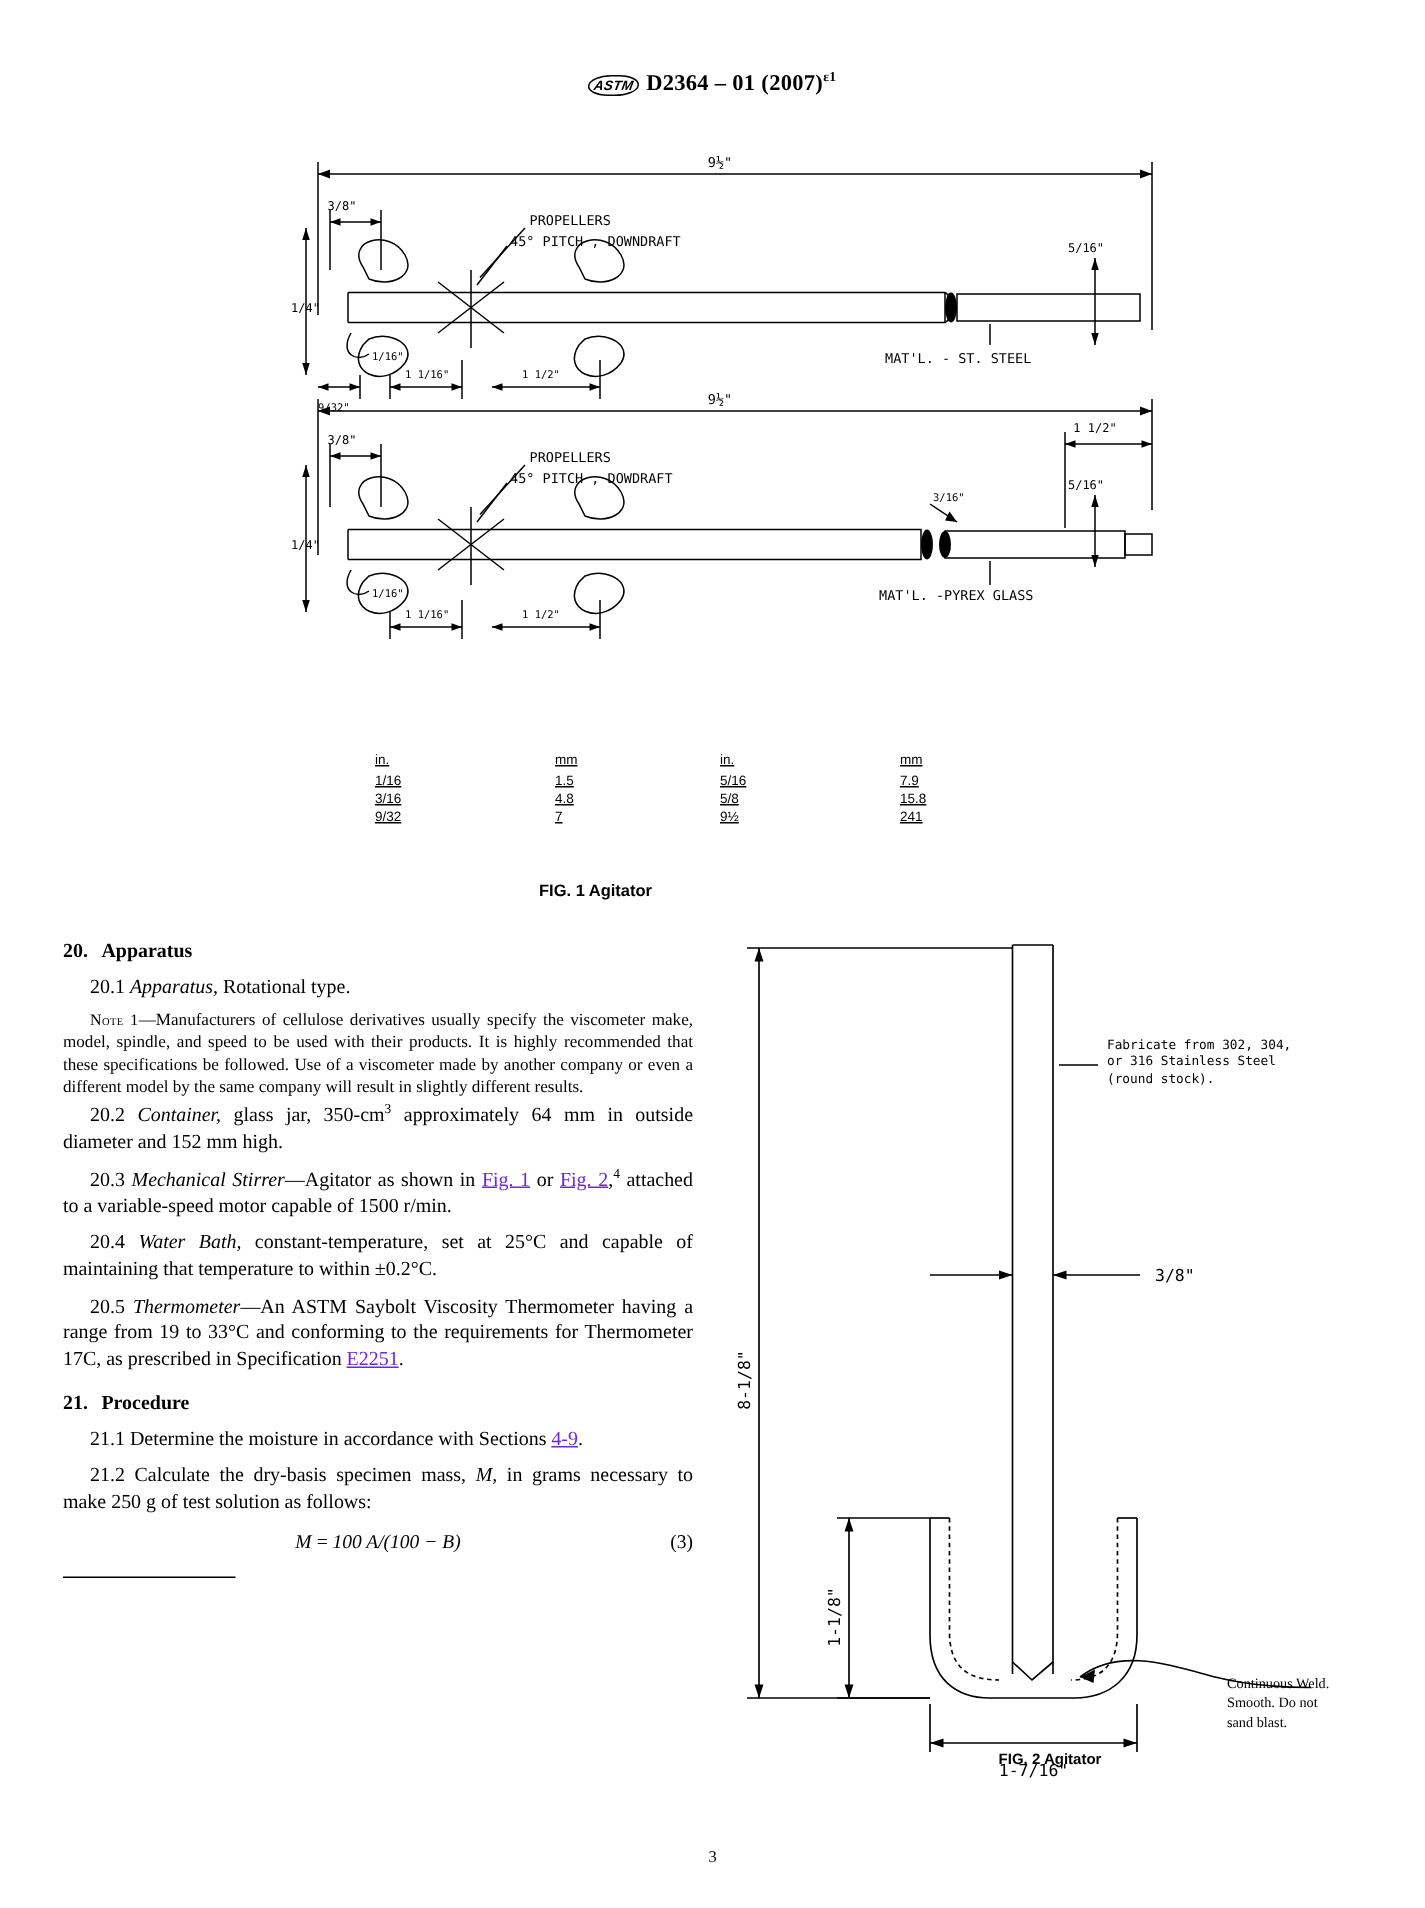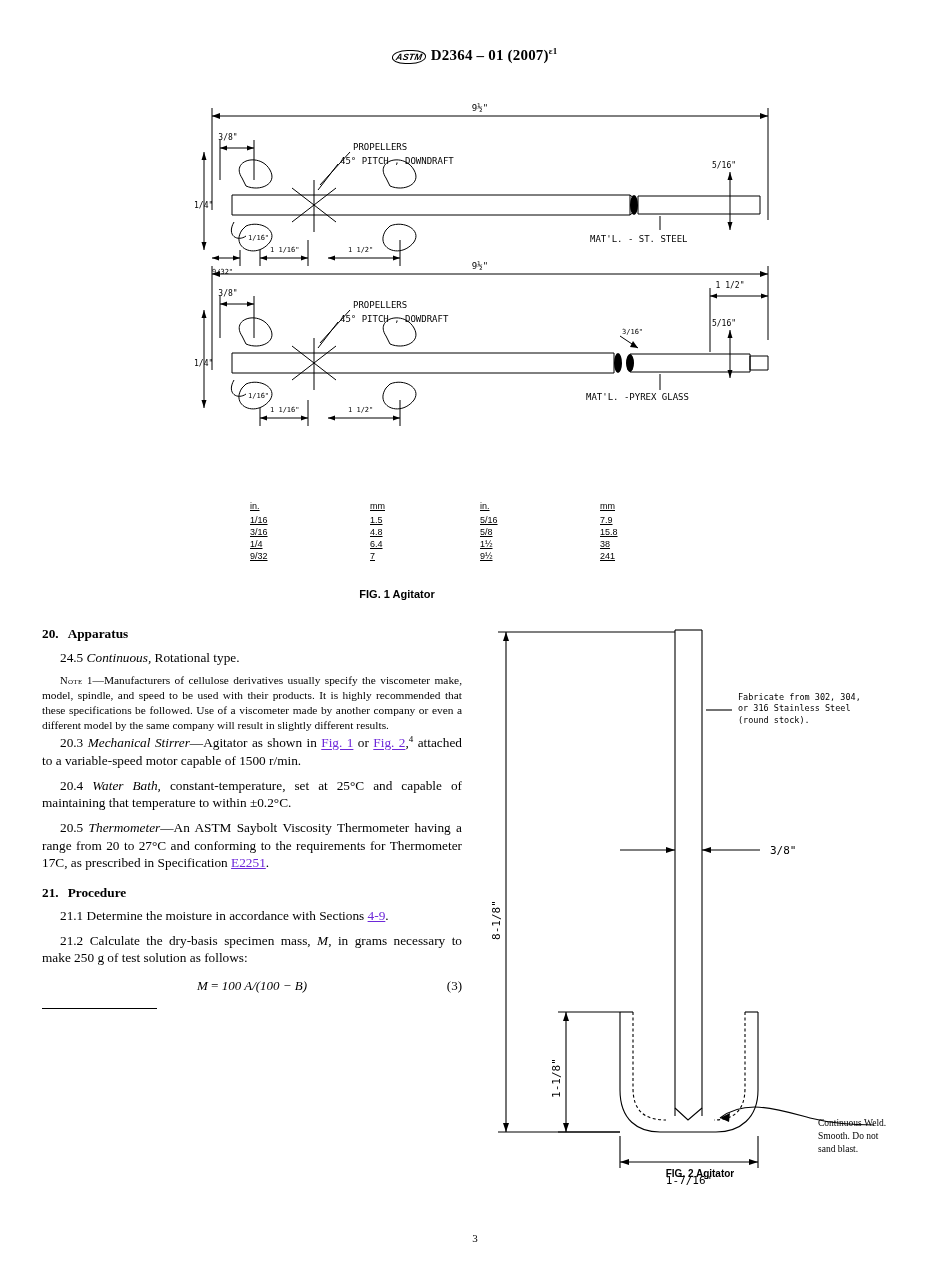"1/4" tr { html: <tr> <td>1/4</td> <td>6.4</td> <td>1½</td> <td>38</td> </tr> -> none }
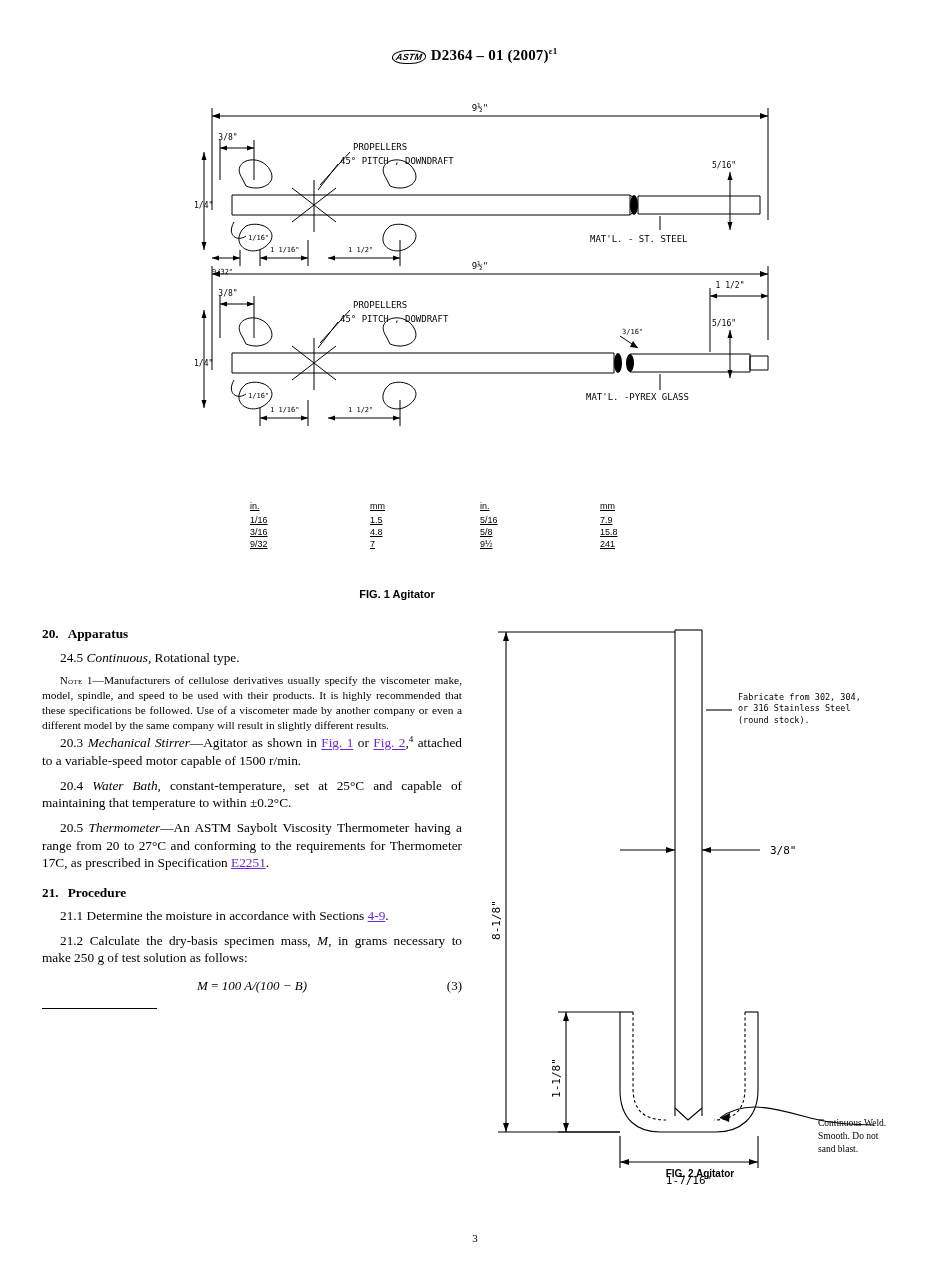"24.5" span { text: 24.5 -> 20.1 }
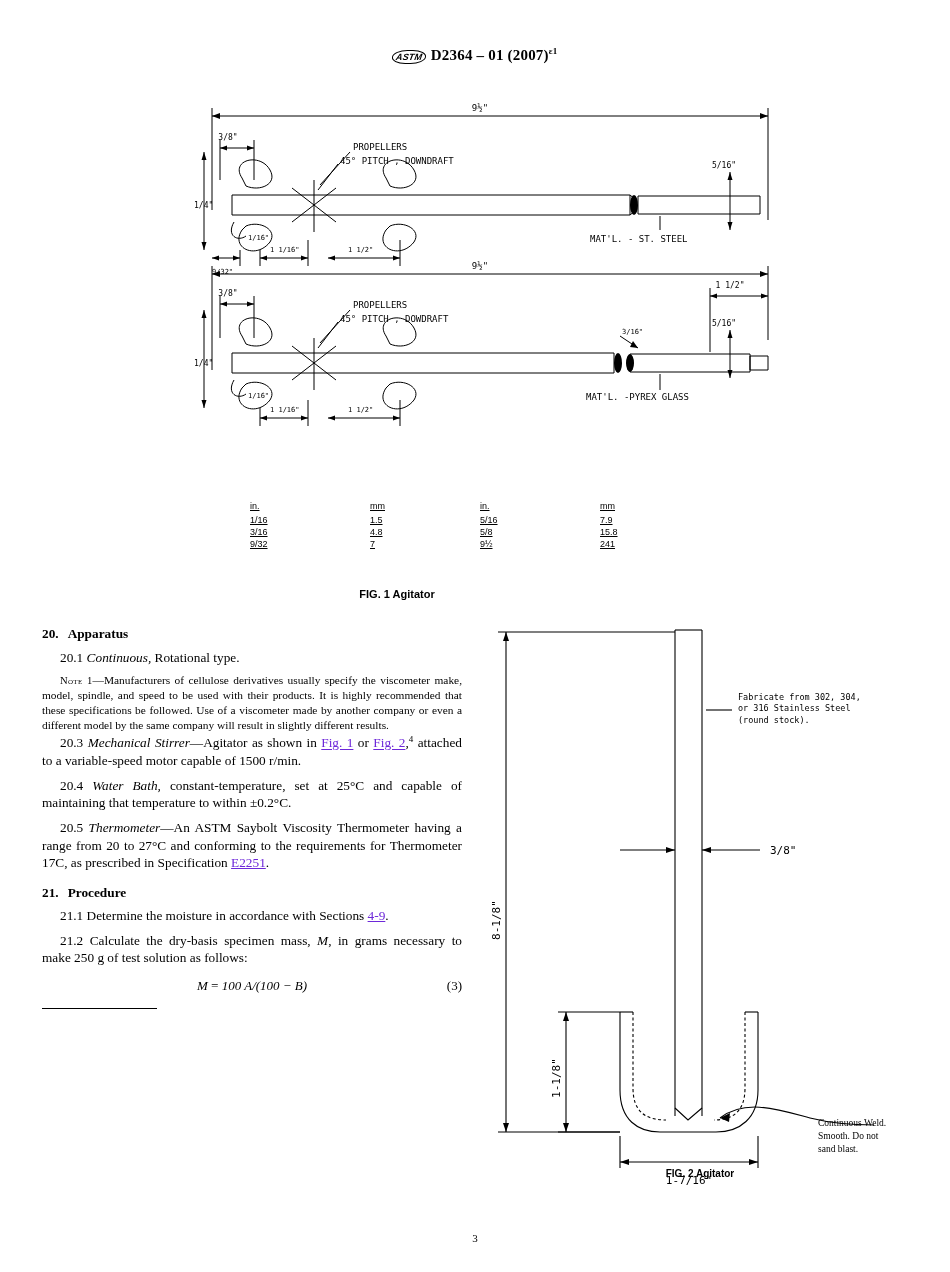"Continuous," i { text: Continuous -> Apparatus }
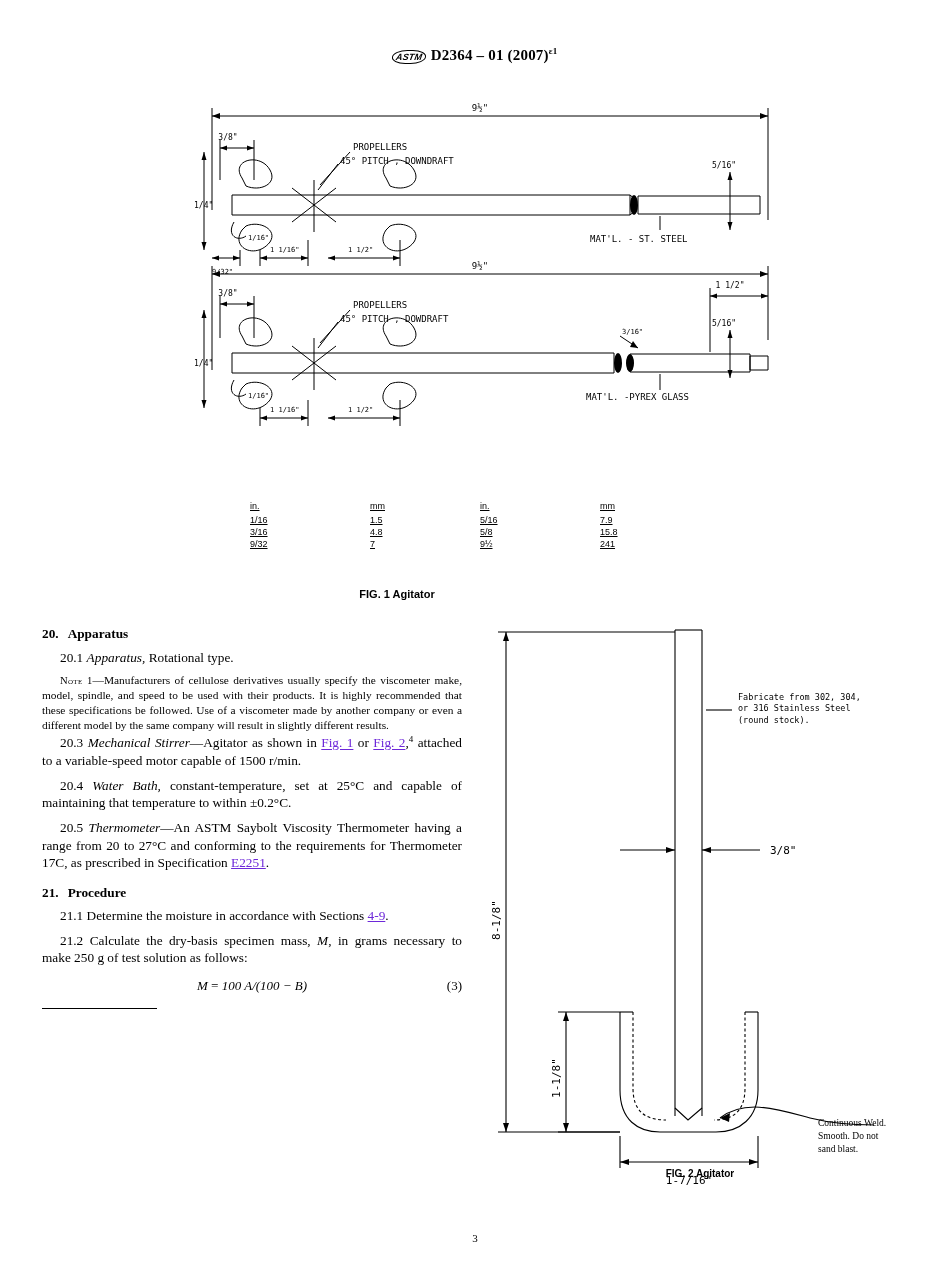"20.2 Container, glass jar, 350-cm3" p { html: none -> <p> <span>20.2</span> <i>Container,</i><span> glass jar, 350-cm</span><sup>3</sup><span> approximately 64 mm in outside diameter and 152 mm high.</span> </p> }
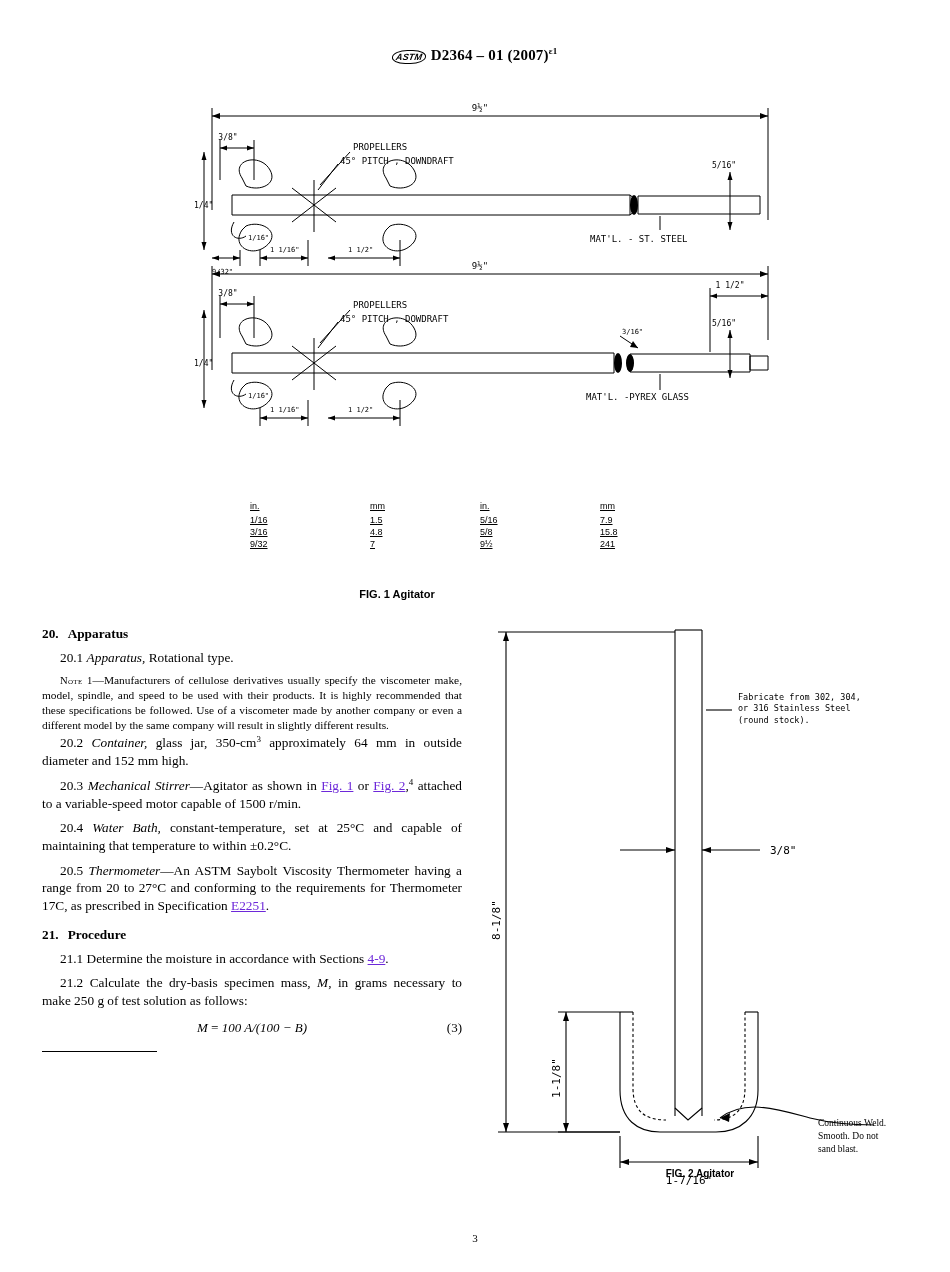"—An ASTM Saybolt Viscosity Thermometer" span { text: 20 to 27 -> 19 to 33 }
